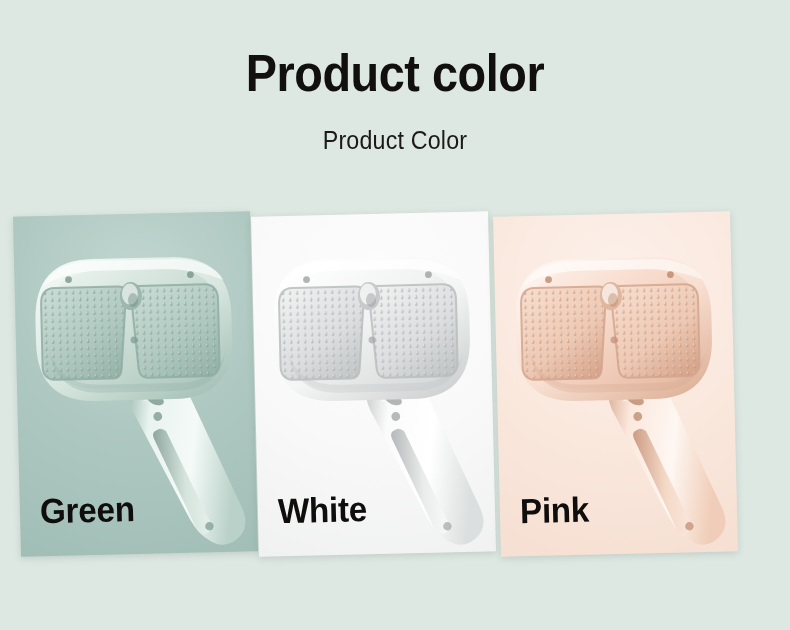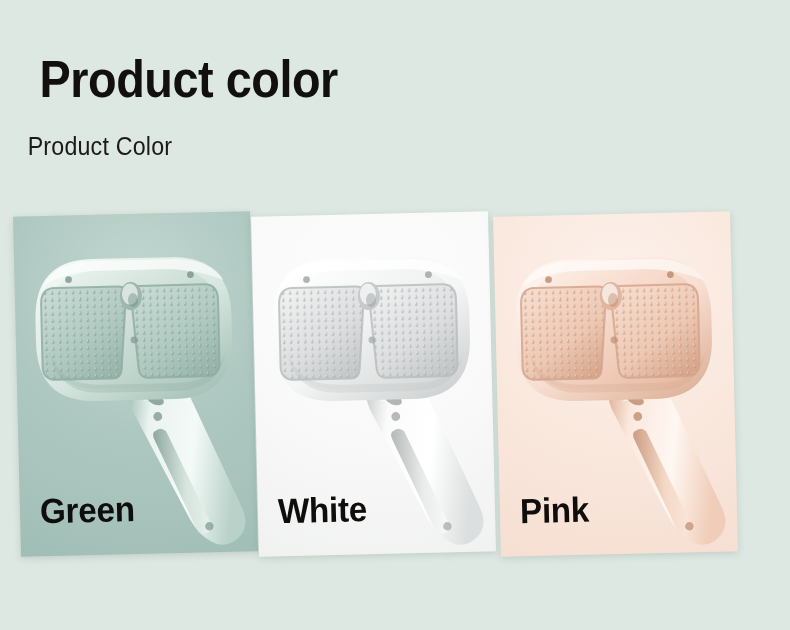"Product color" #header { text-align: left -> center; top: 8px -> 2px }
